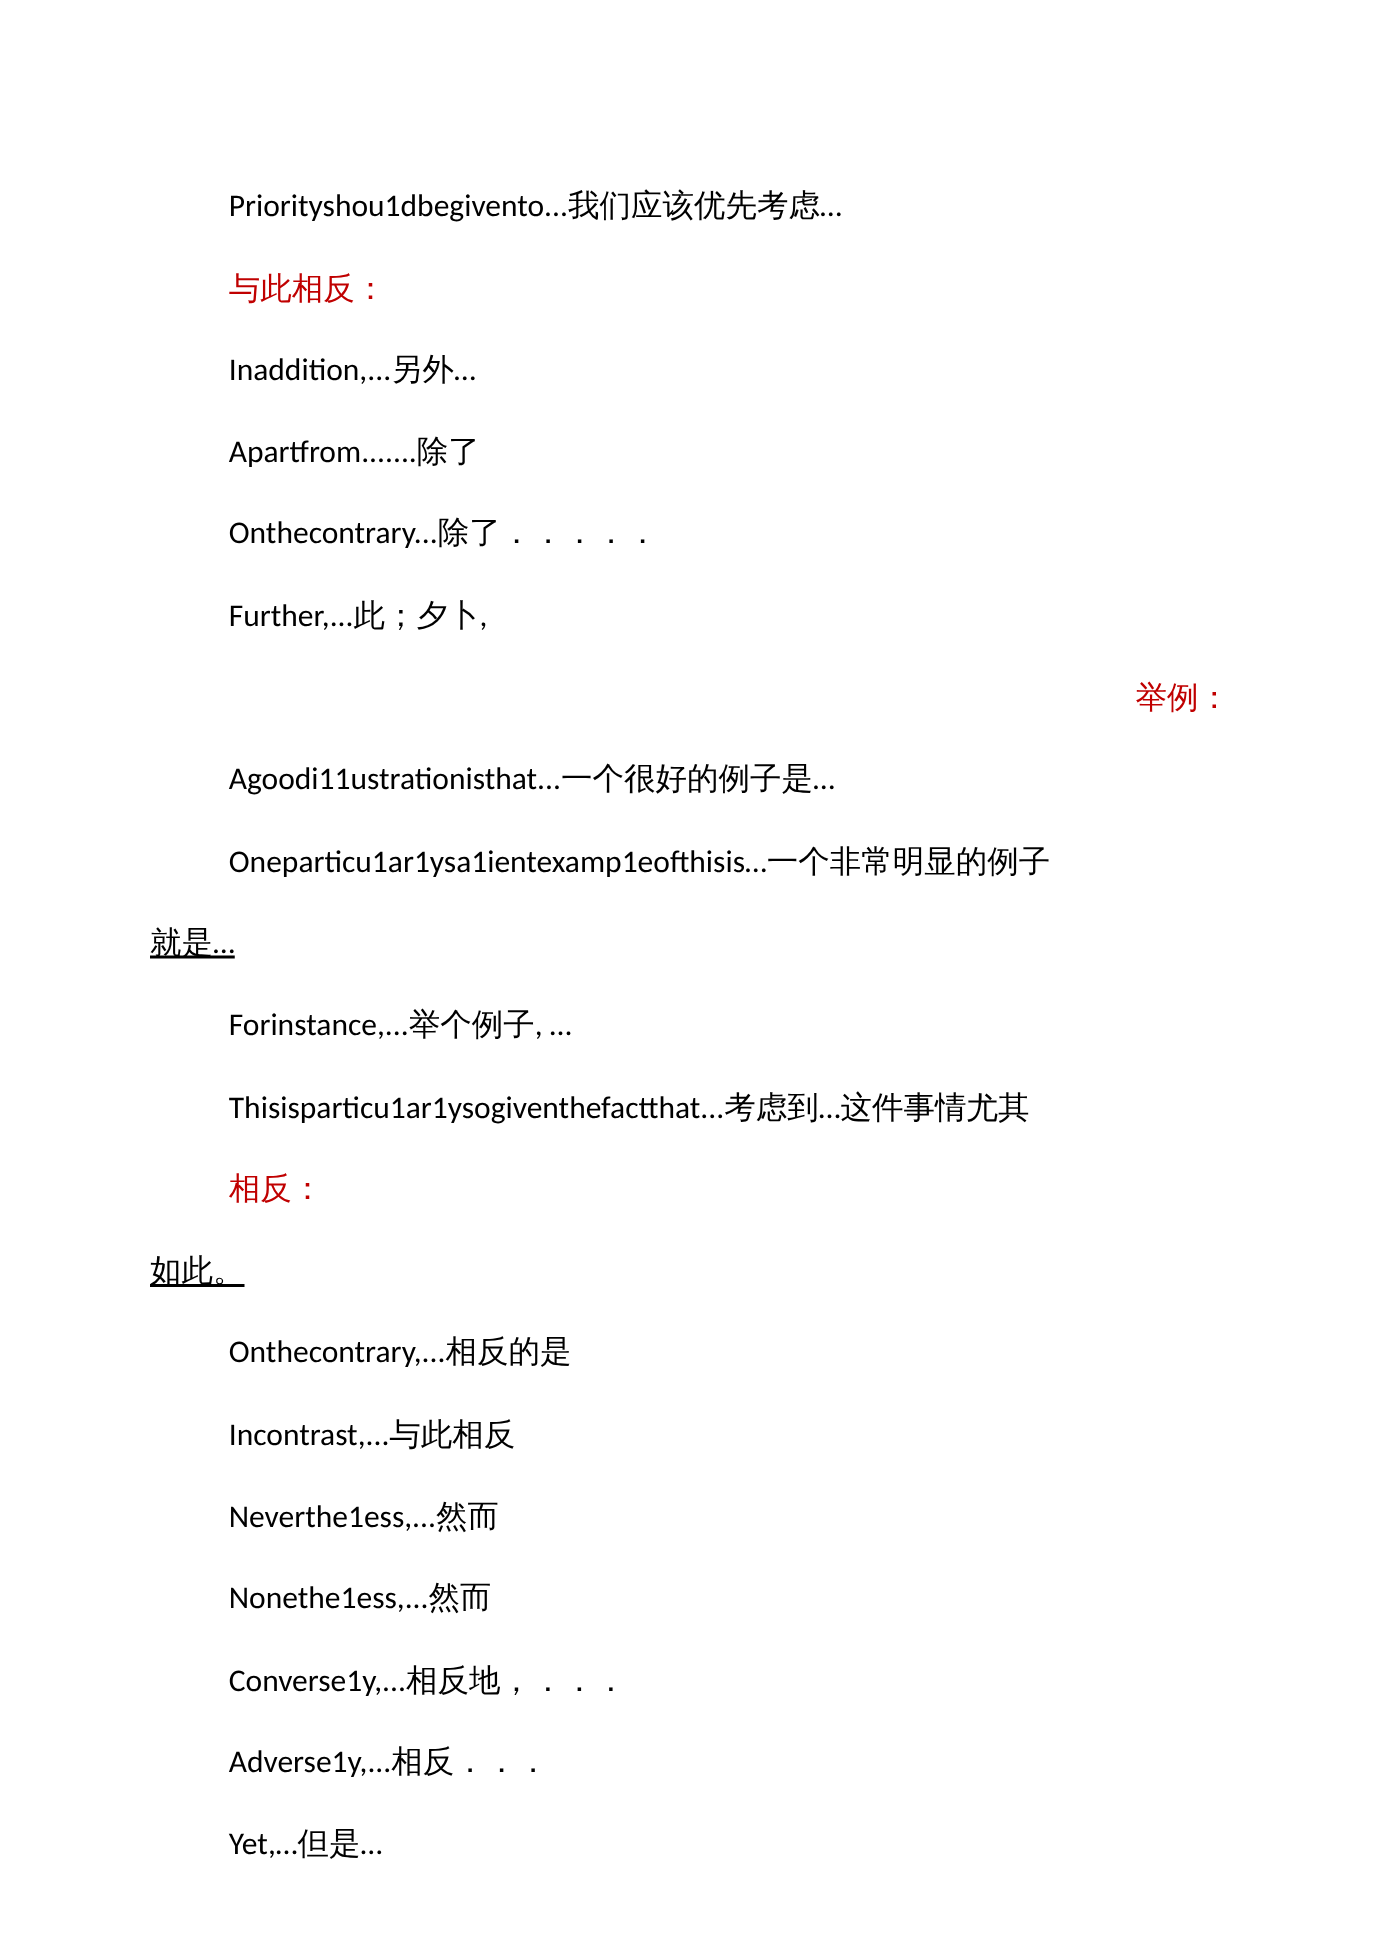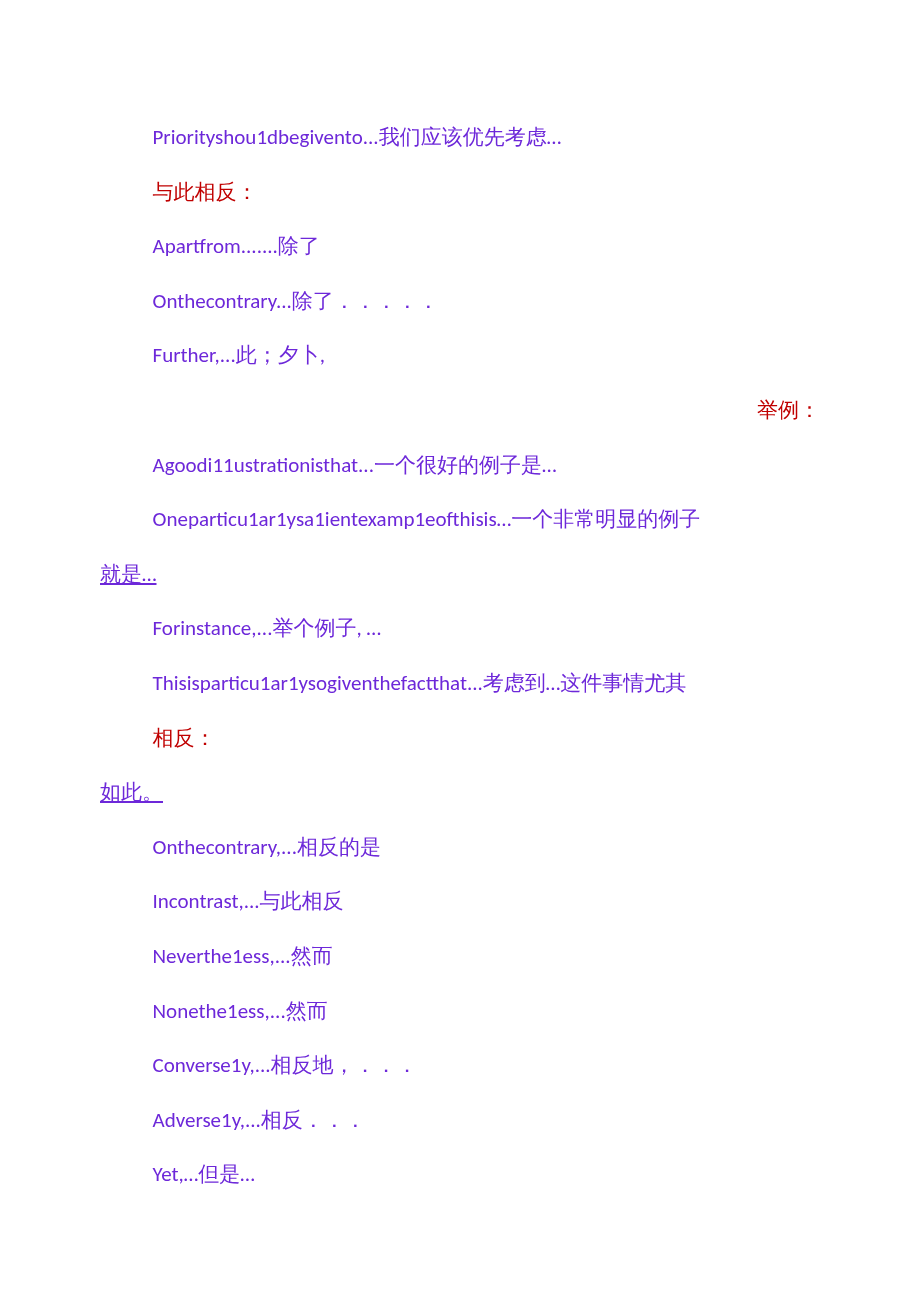"Priorityshou1dbegivento...我们应该优先考虑…" .line { color: #6d28d9 -> #000000 }
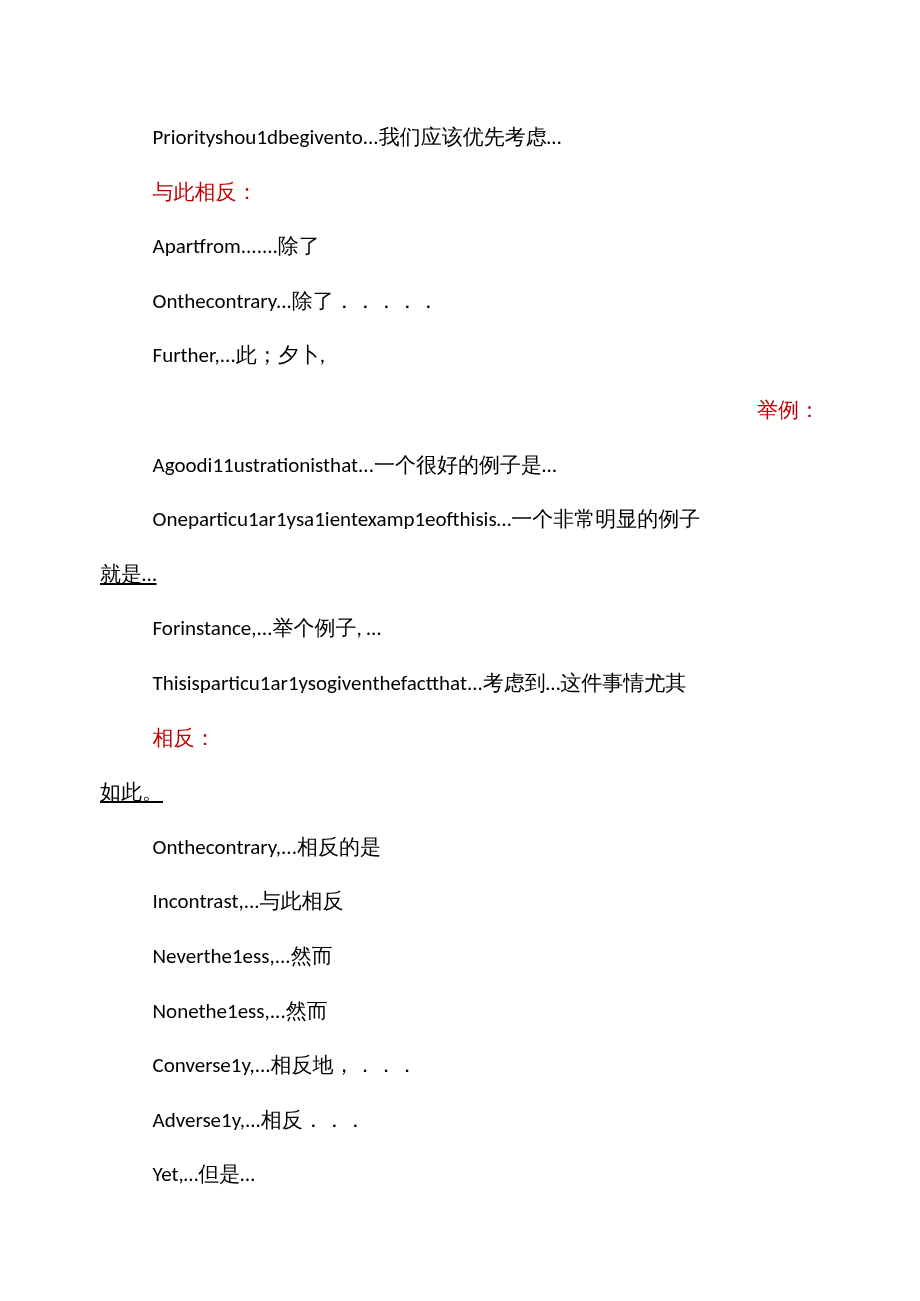"Inaddition,...另外…" div.line { html: none -> <div>Inaddition,...另外…</div> }
